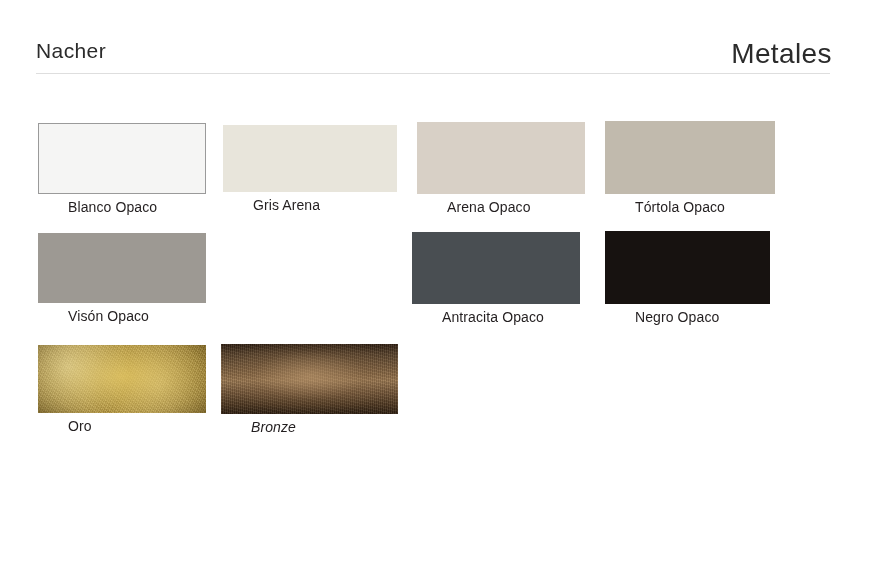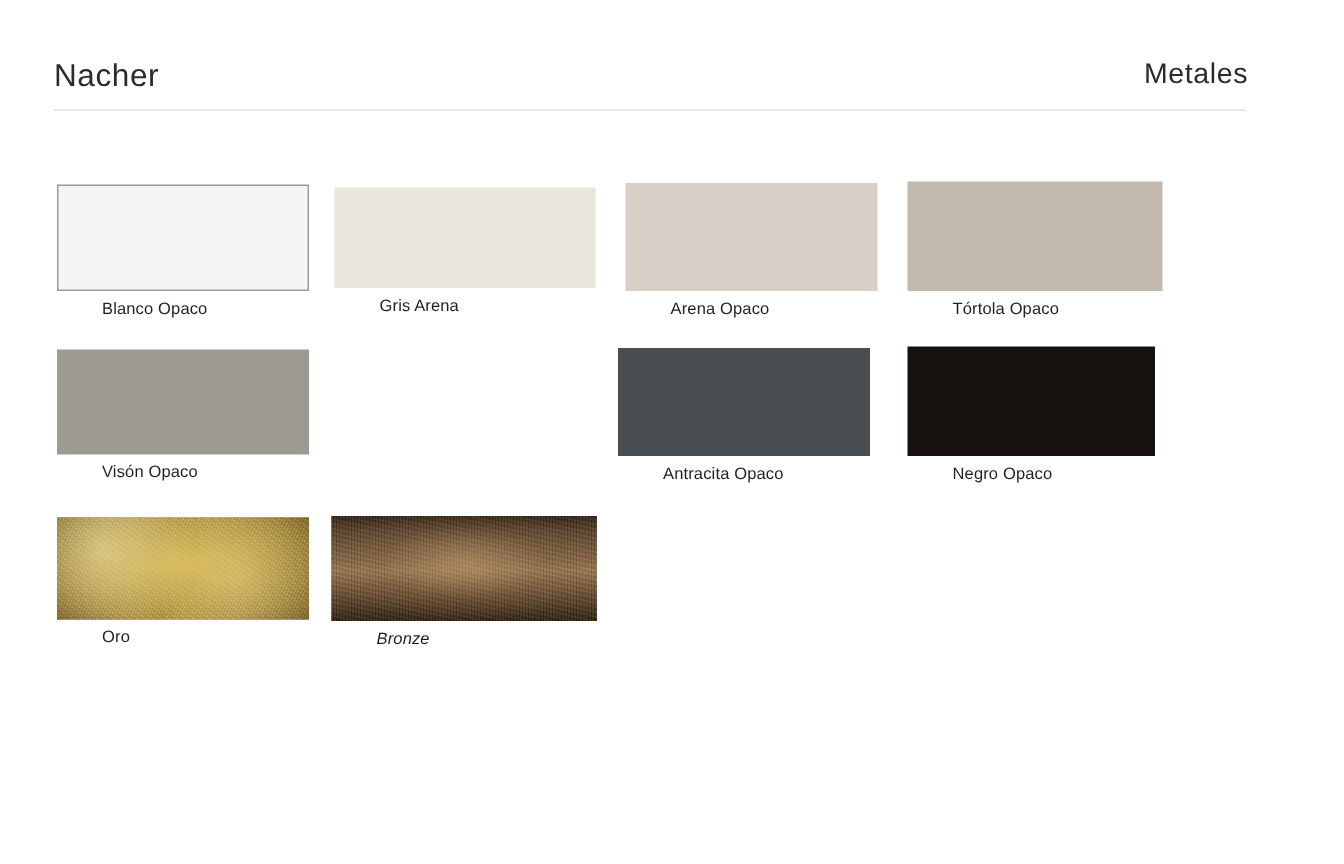"Metales" .section-title { font-size: 19px -> 28px }
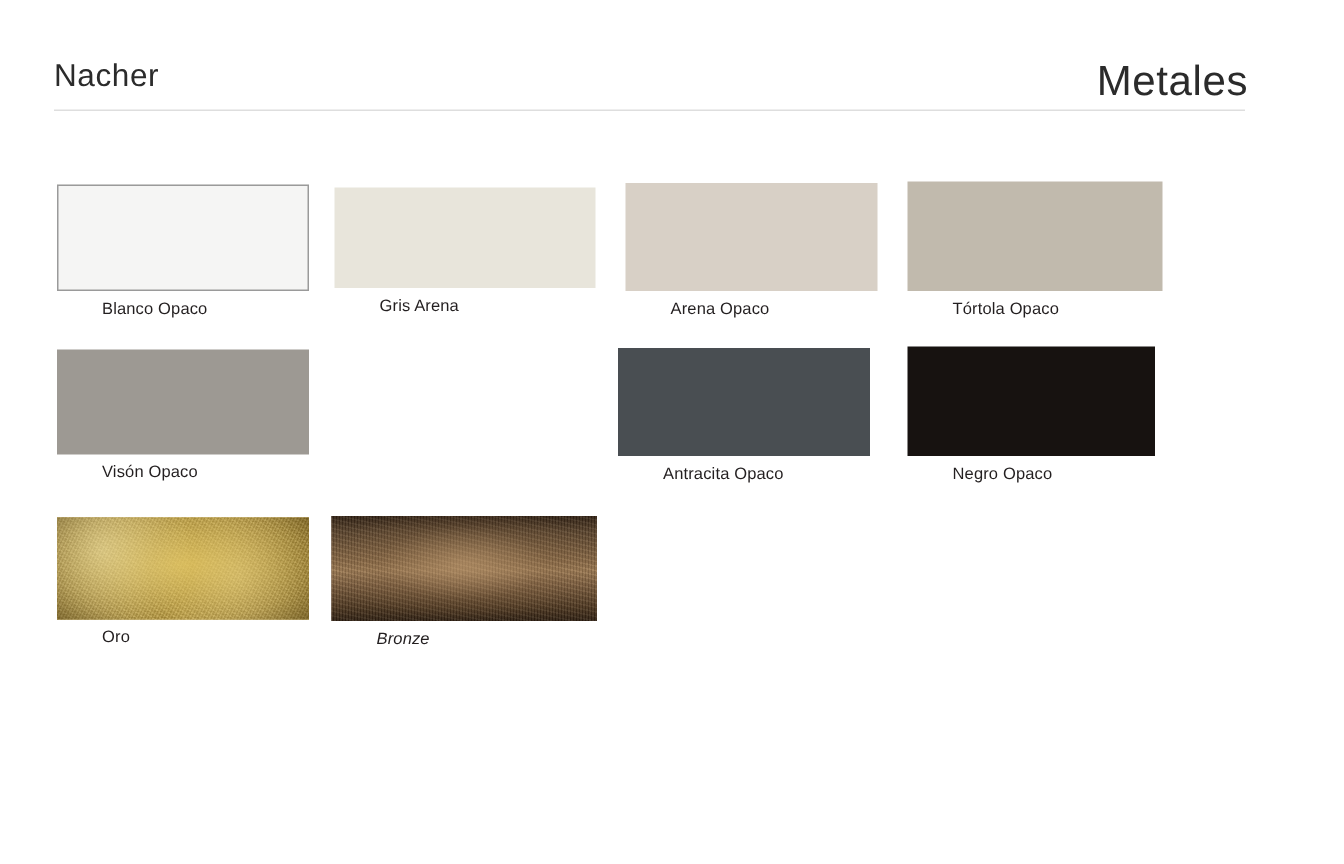"Blanco Opaco" .swatch-label { font-size: 11px -> 14px }
